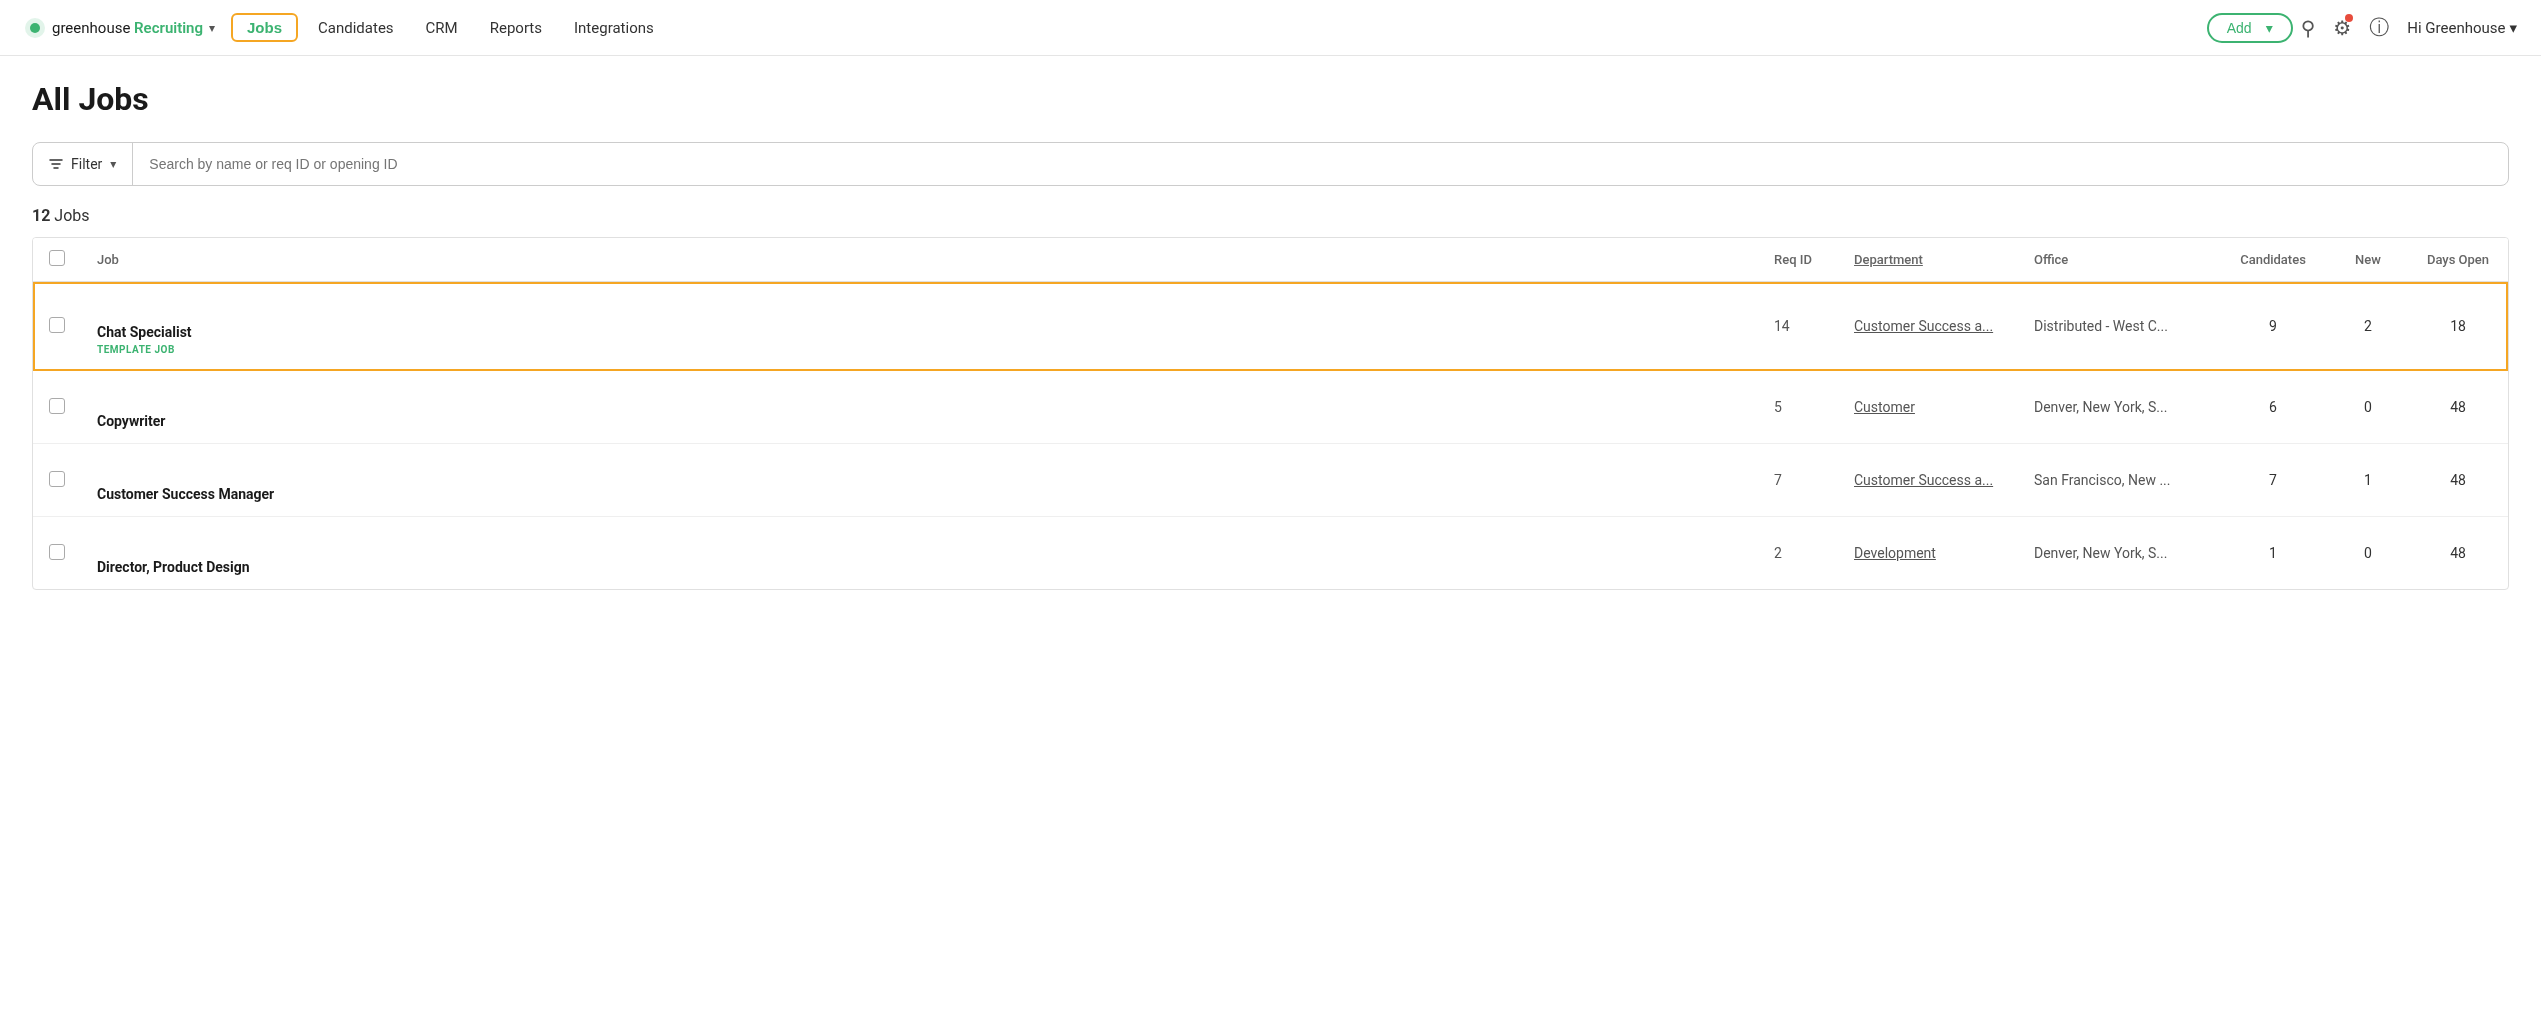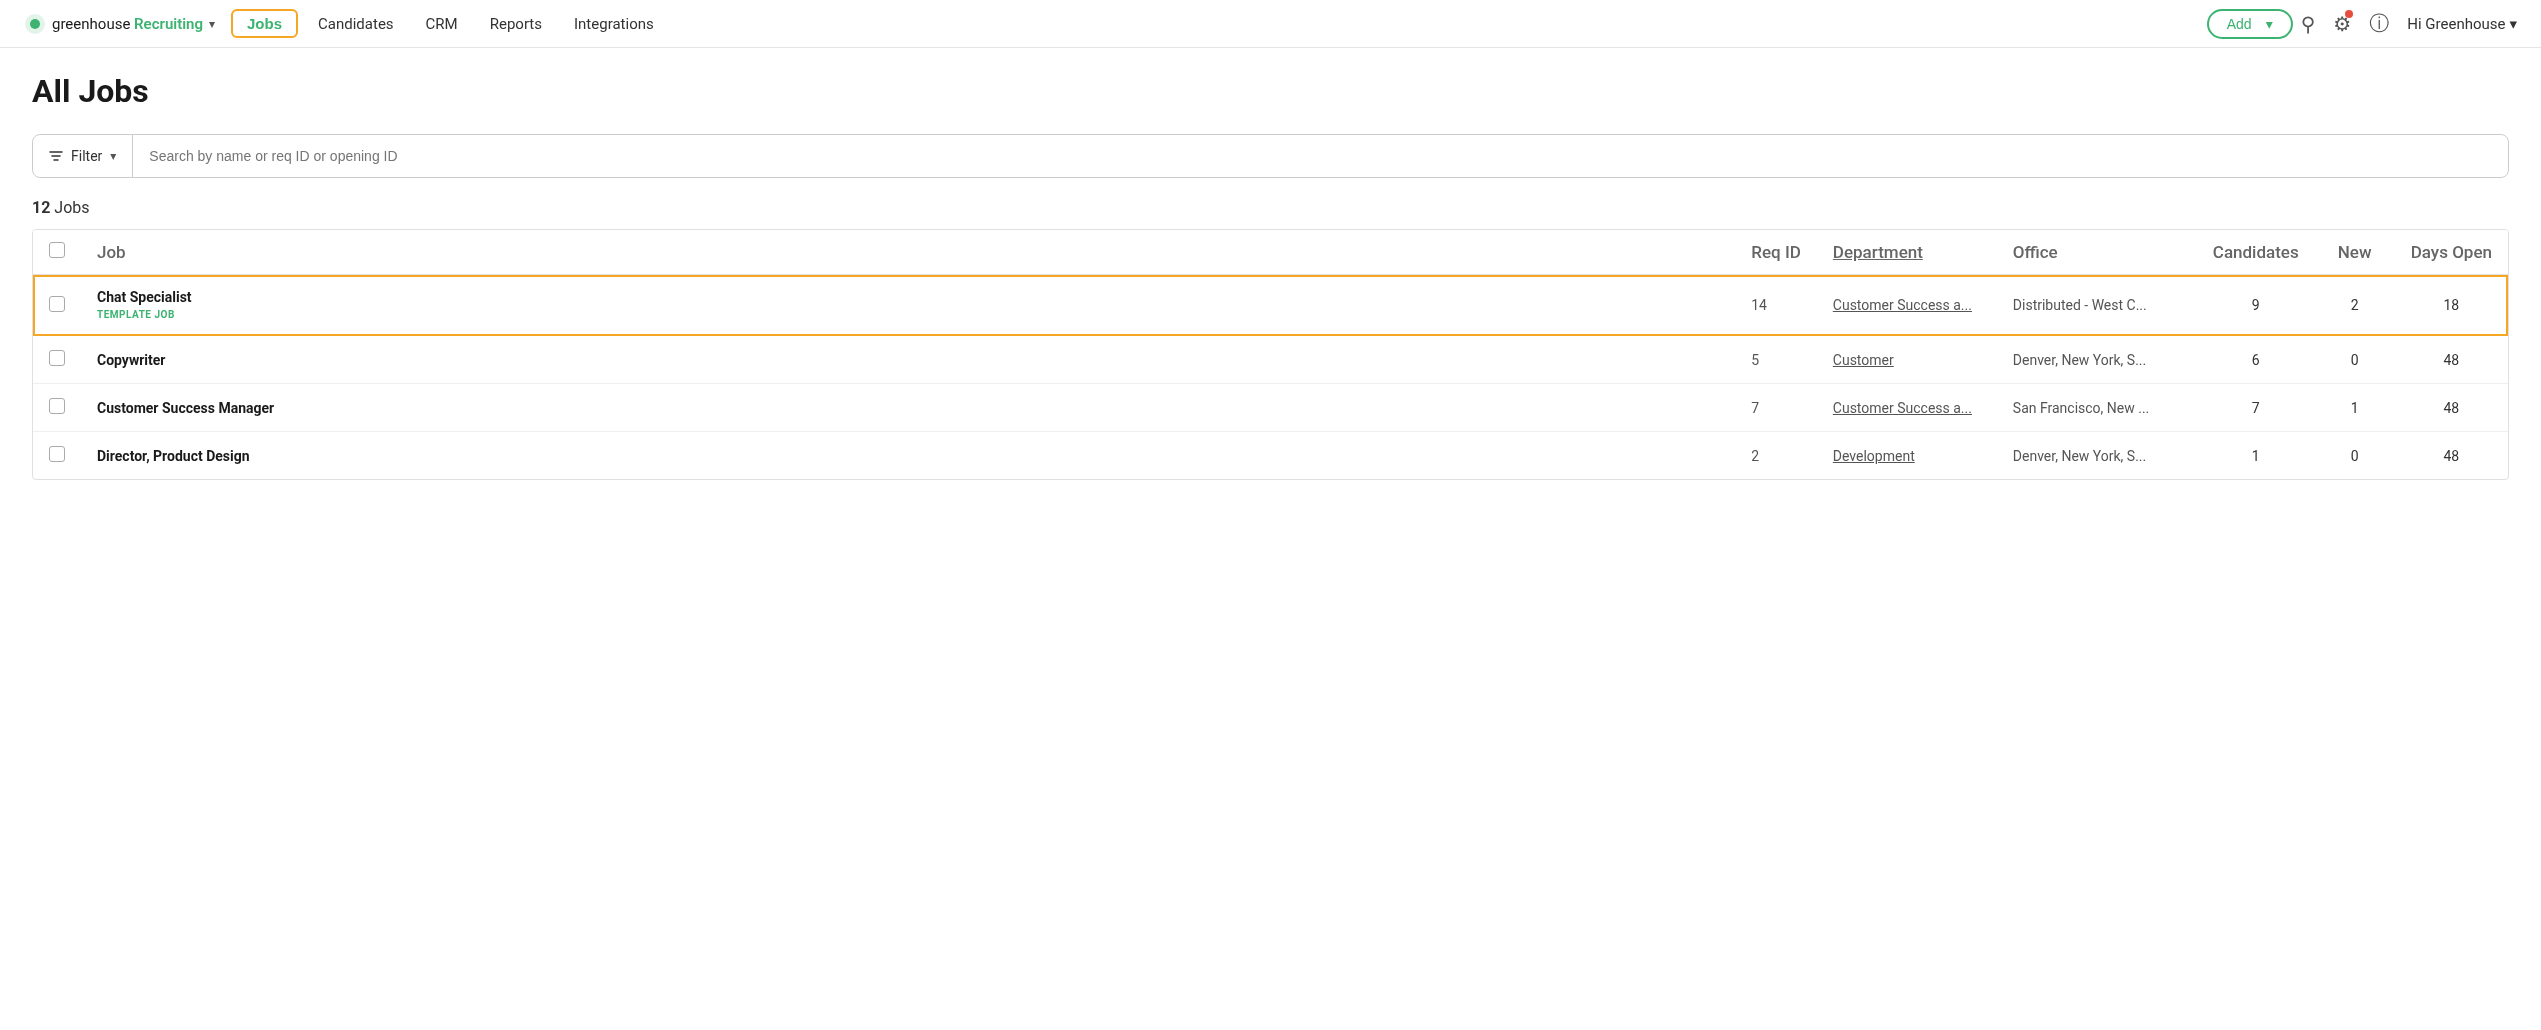"greenhouse Recruiting" .nav { height: 48px -> 56px }
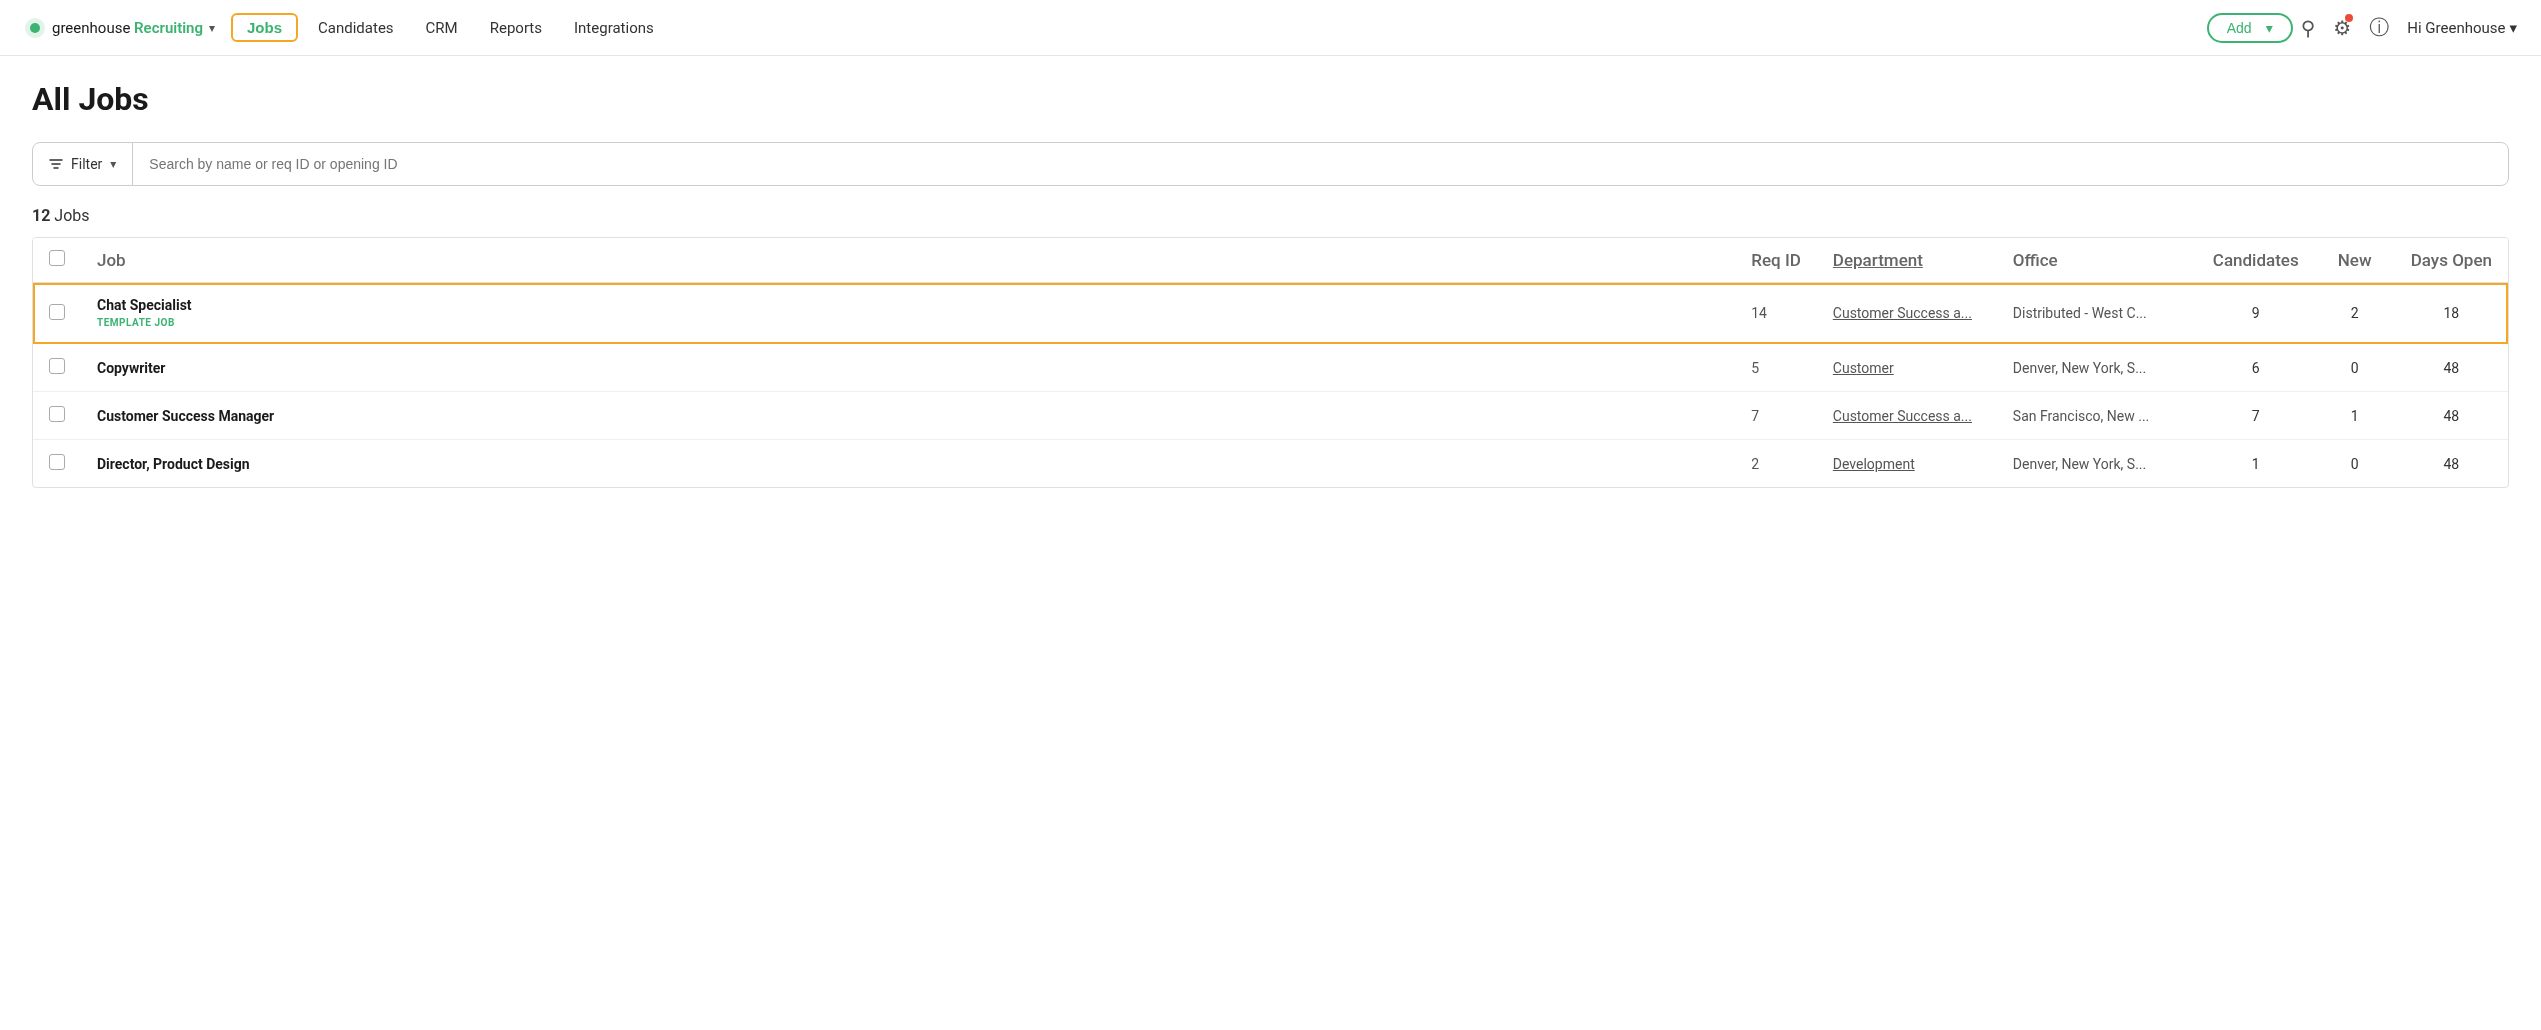"Job" thead th { font-size: 17px -> 13px }
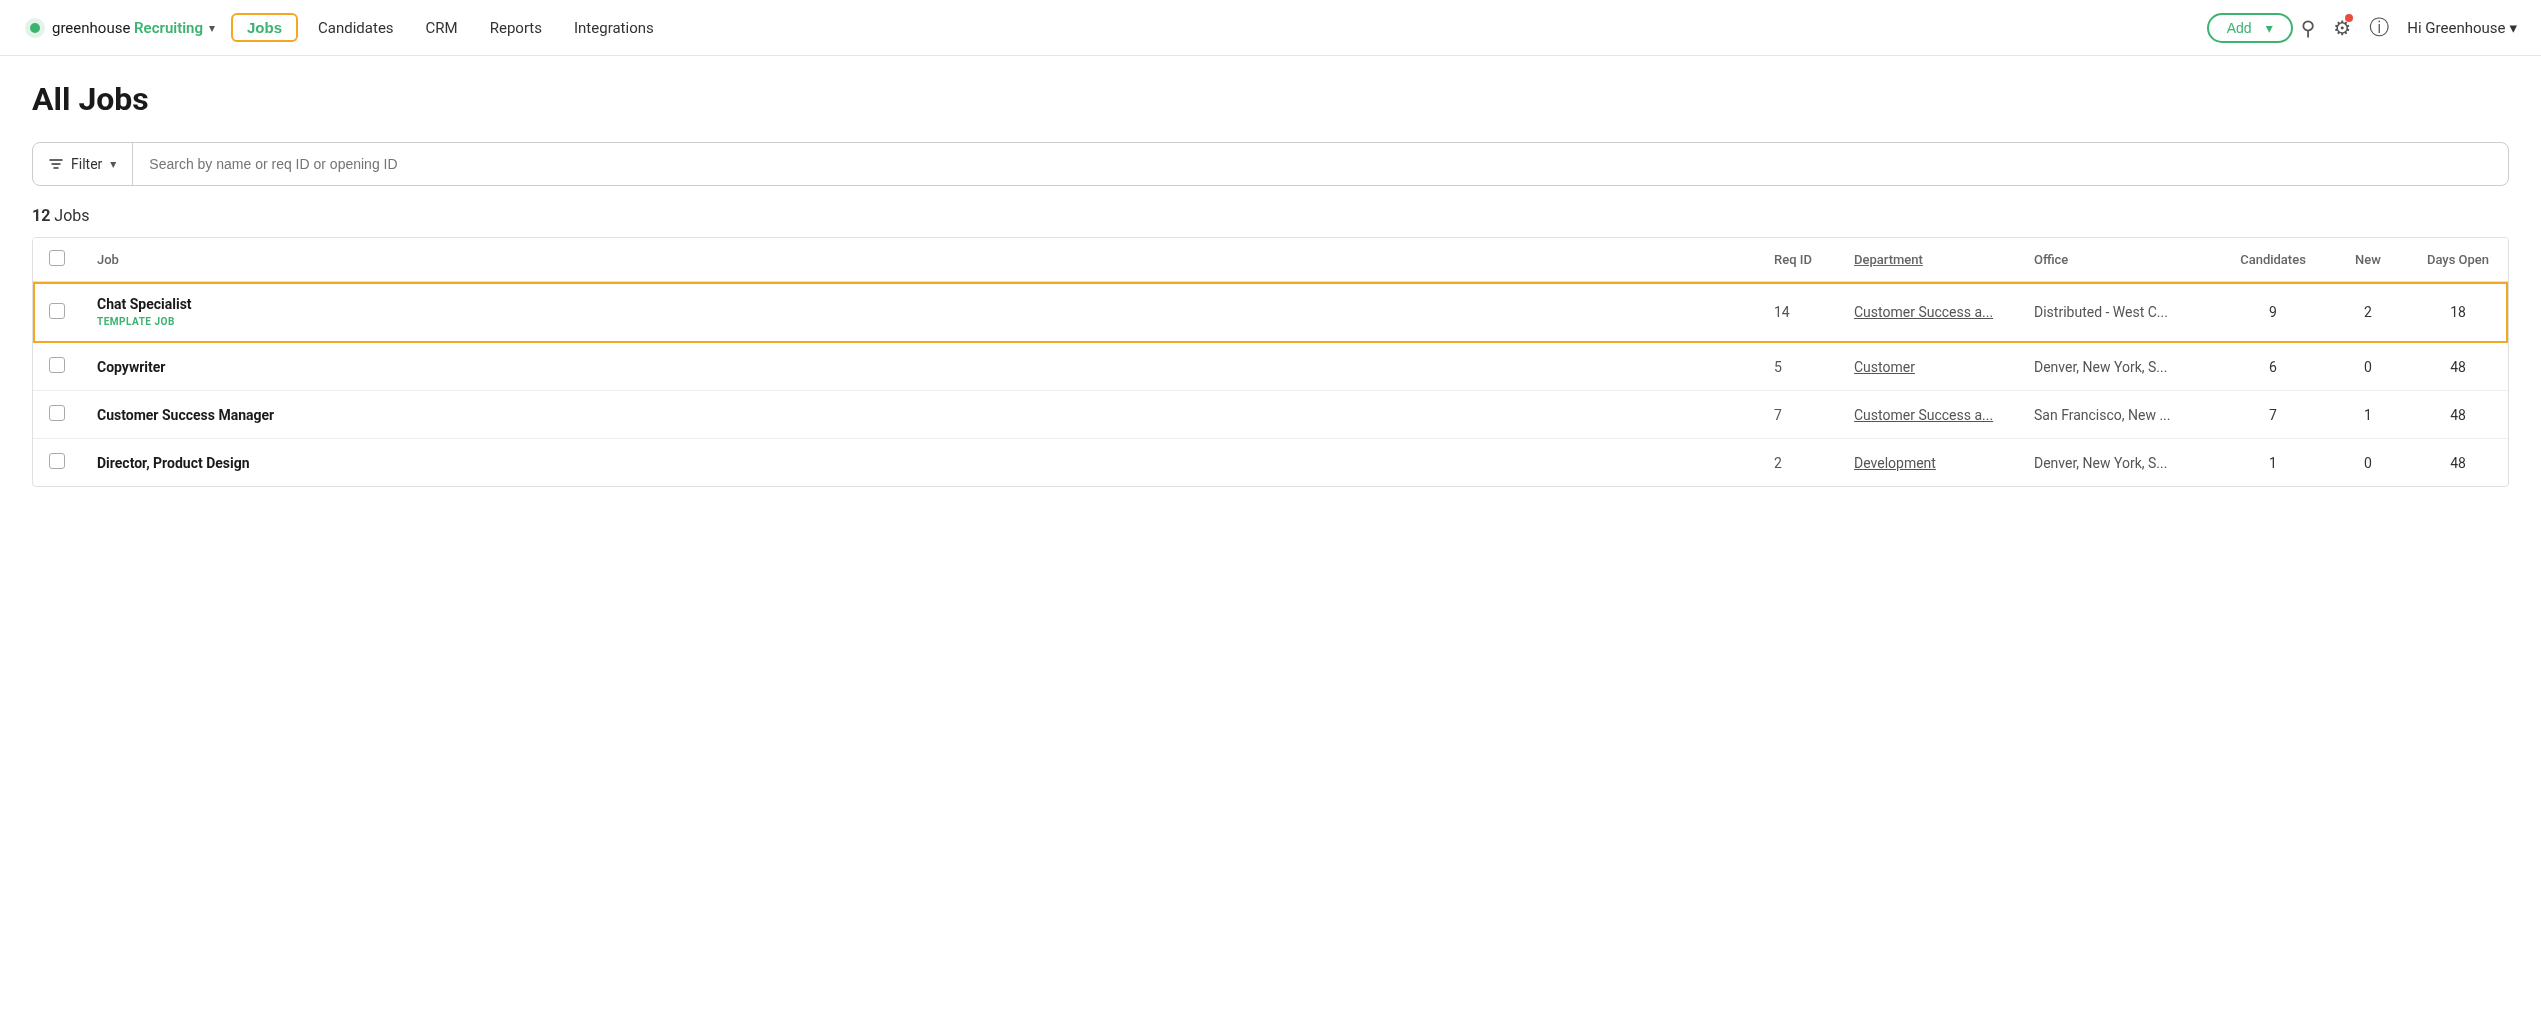"Chat Specialist" .job-name { margin-top: none -> 28px }
